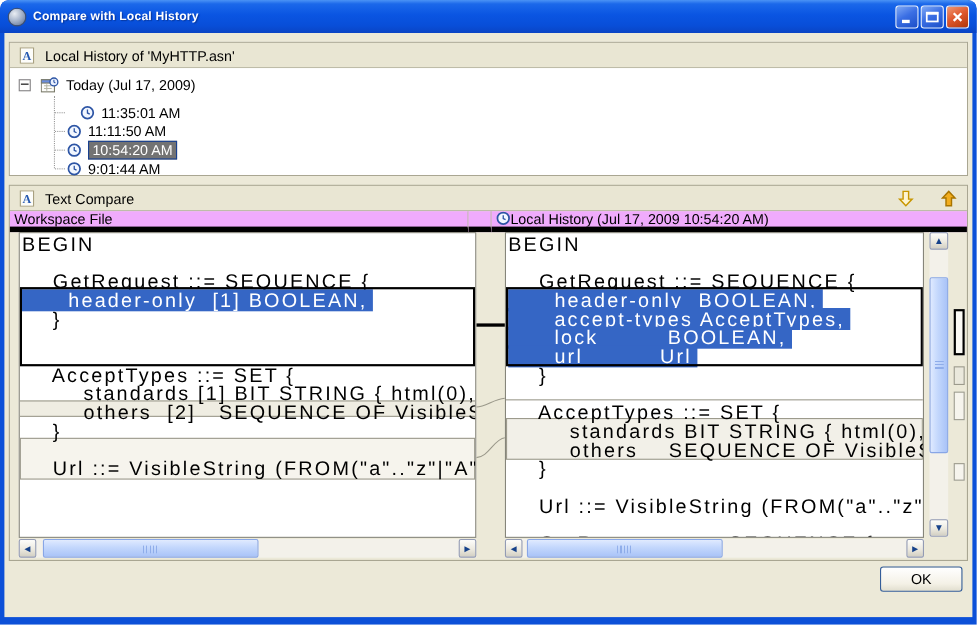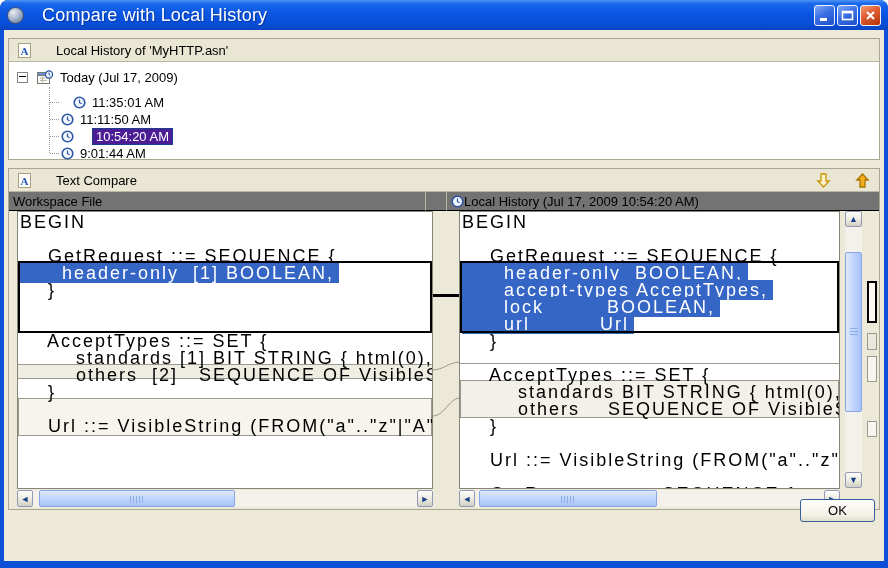"Compare with Local History" .title-text { font-size: 18px -> 11px; font-weight: normal -> bold; margin-left: 18px -> 6px }
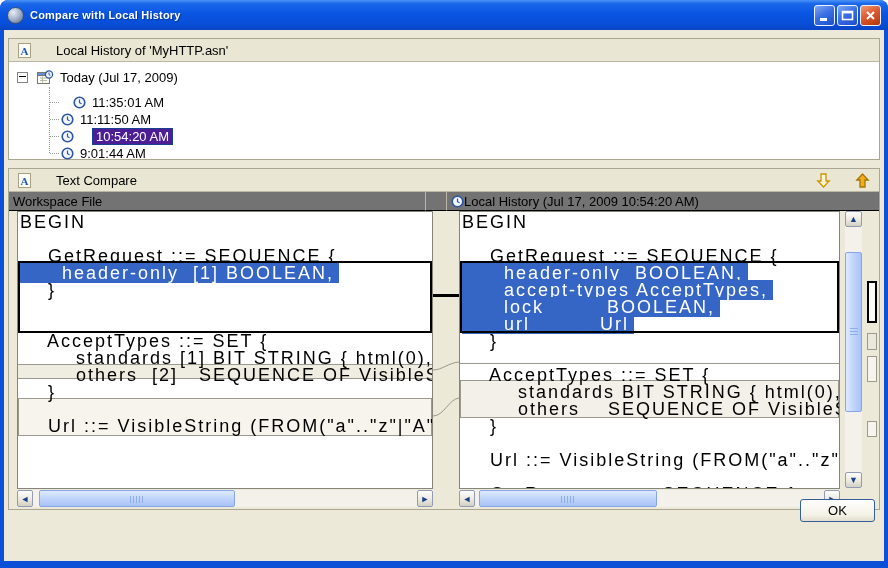"Local History of 'MyHTTP.asn'" .ghdr .txt { margin-left: 24px -> 9px }
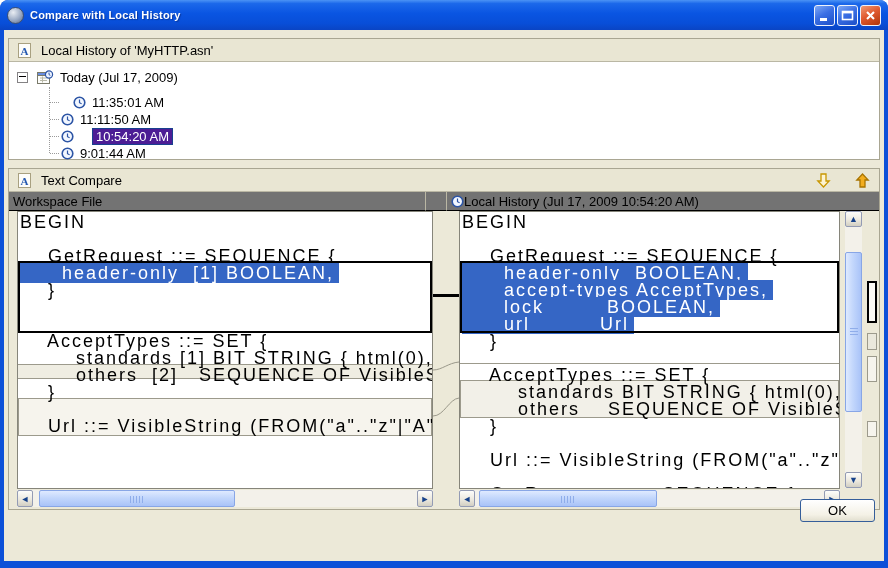"10:54:20 AM" .sel-lbl { background: #4c1d95 -> #737373; margin-left: 18px -> 6px }
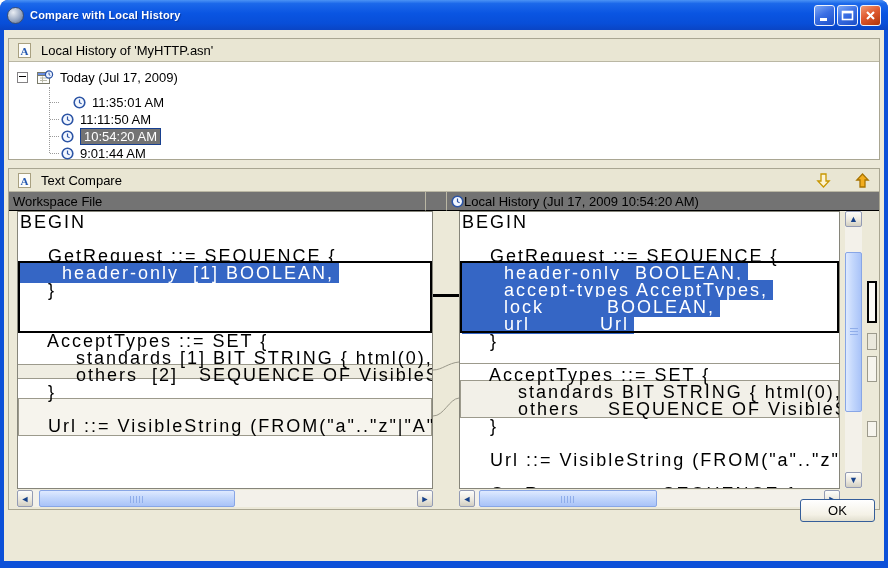"Workspace File" .ch { align-items: center -> none; background: #737373 -> #f0abfc; border-bottom: 1px solid #000000 -> 5px solid #000000 }
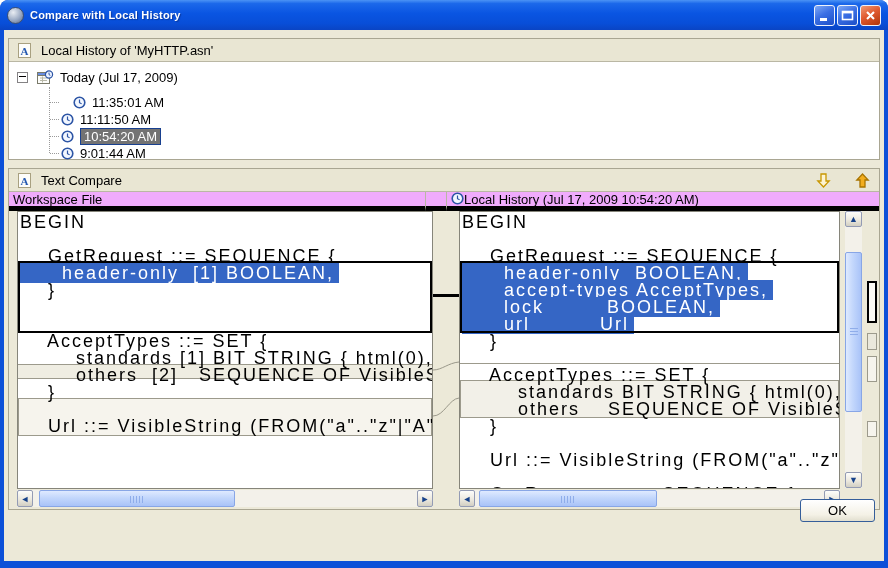"OK" .okbtn { top: 469px -> 485px }
